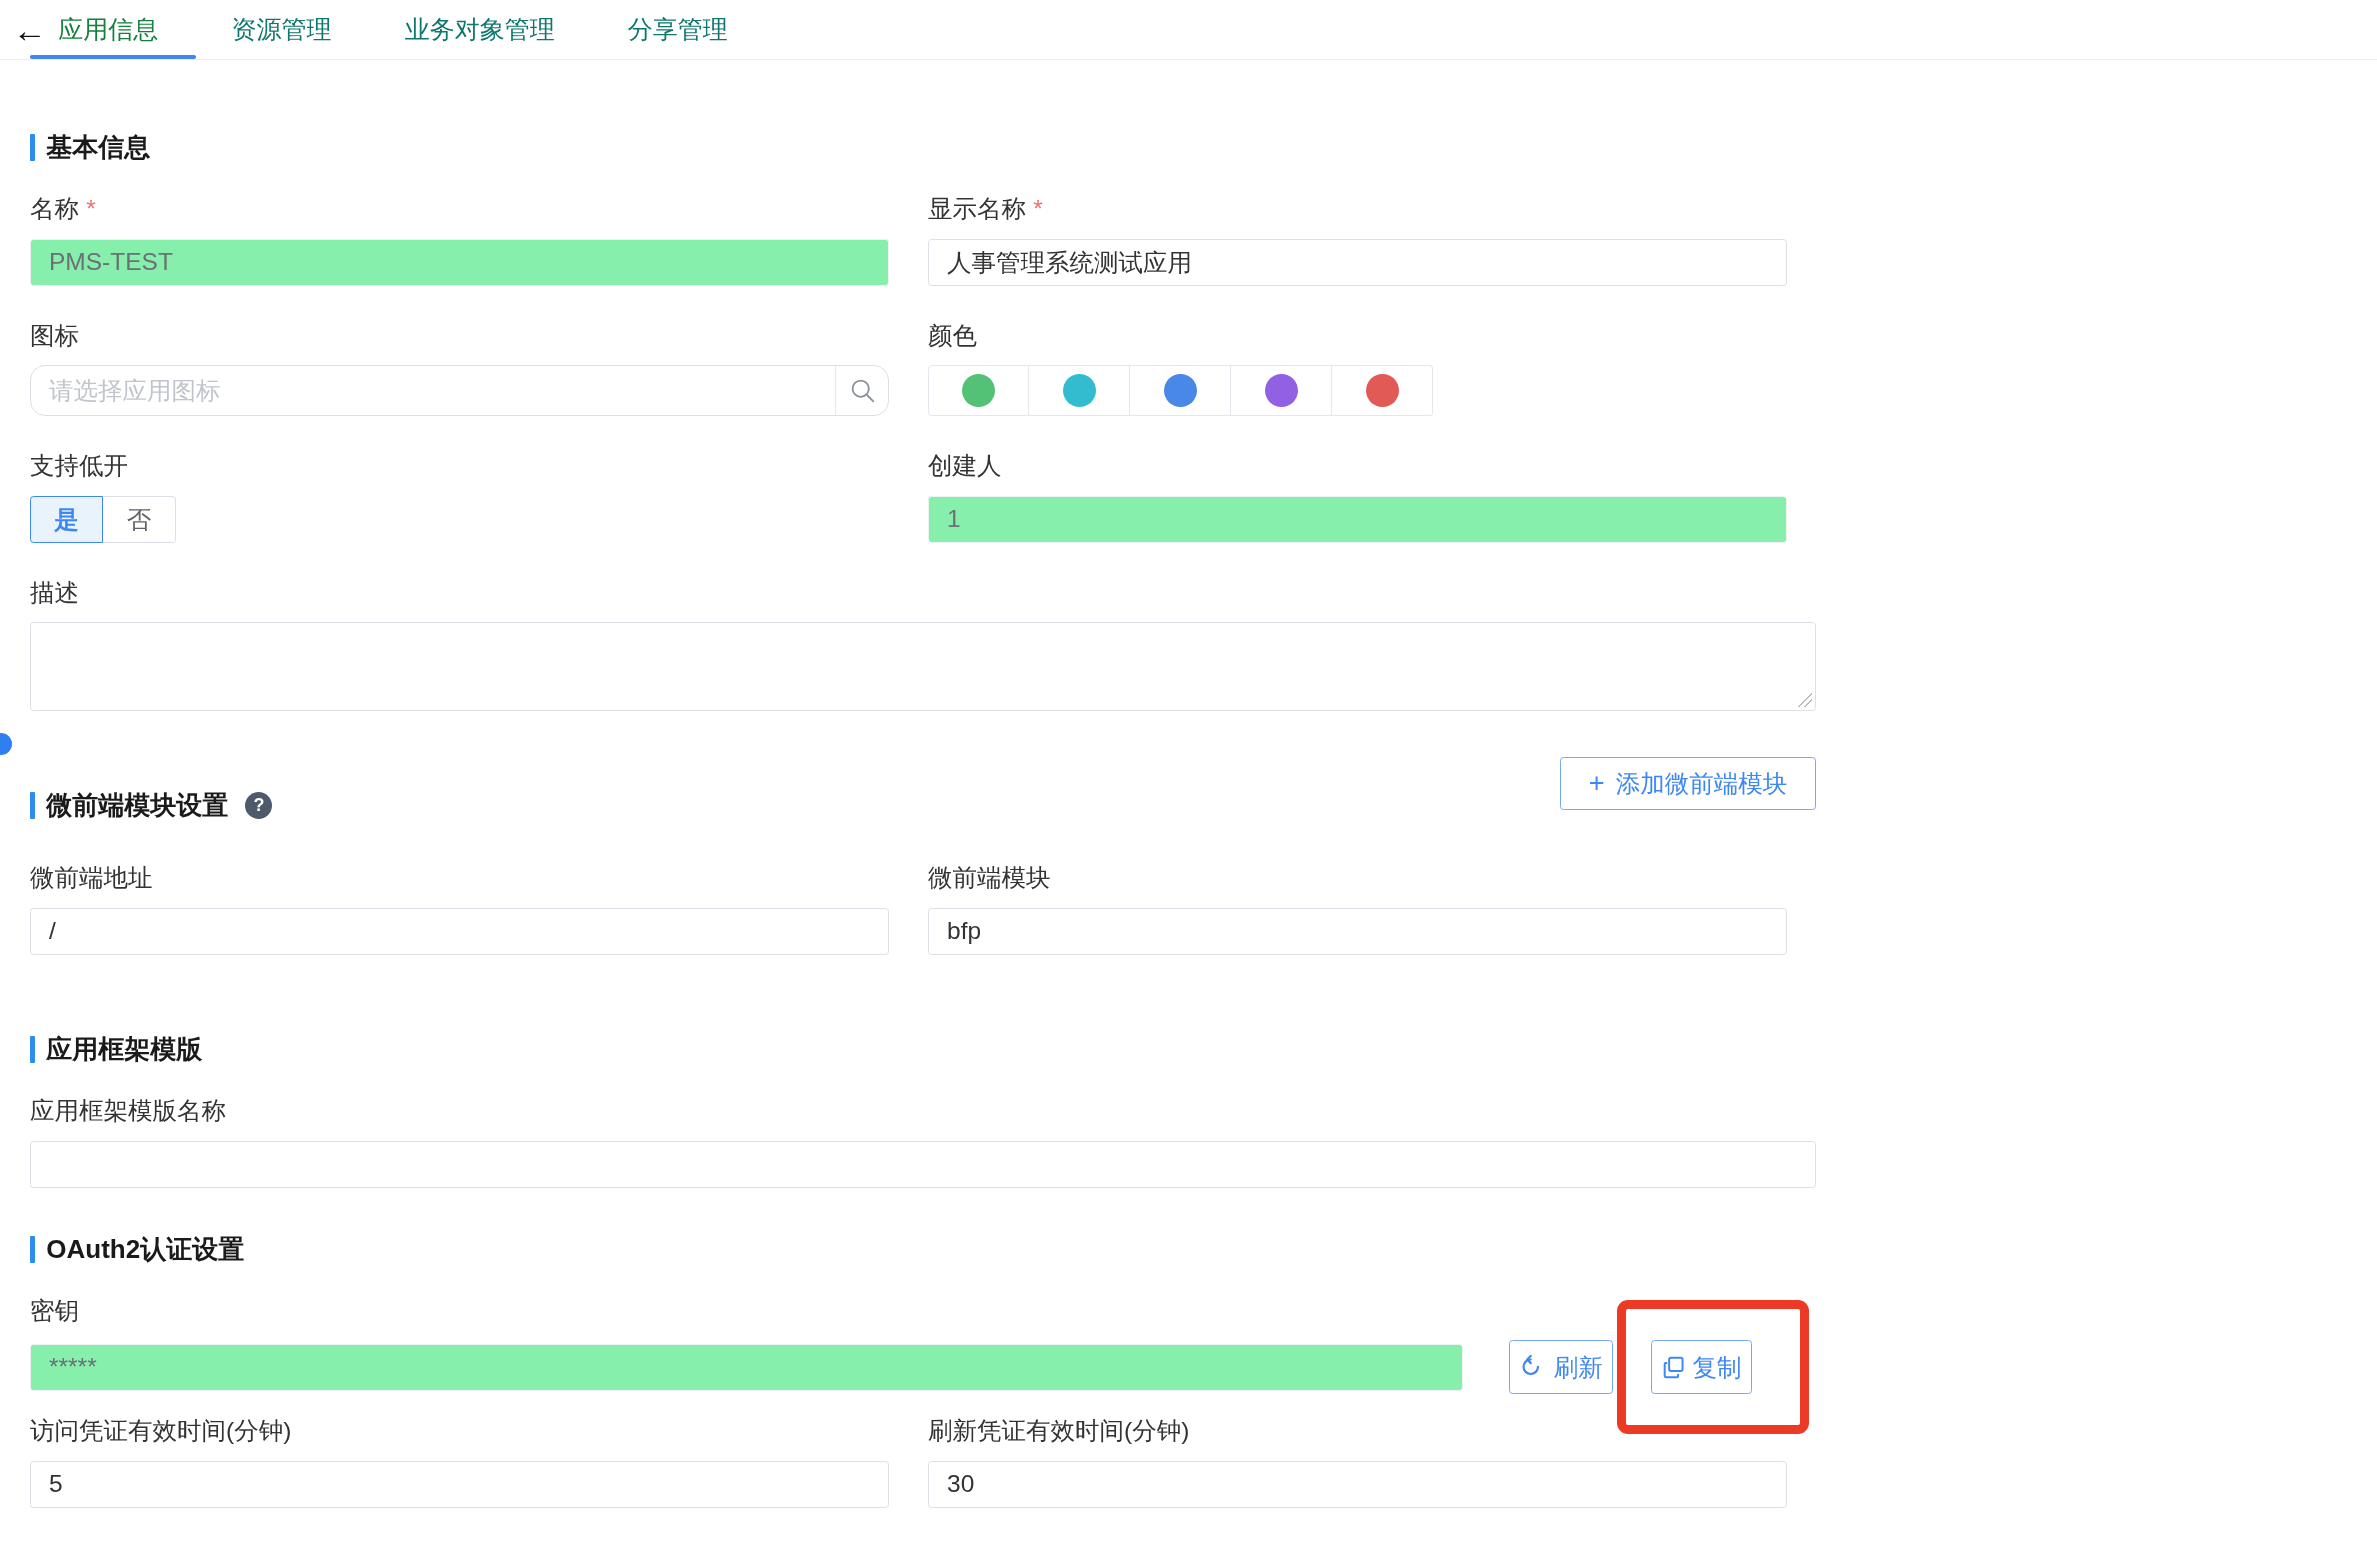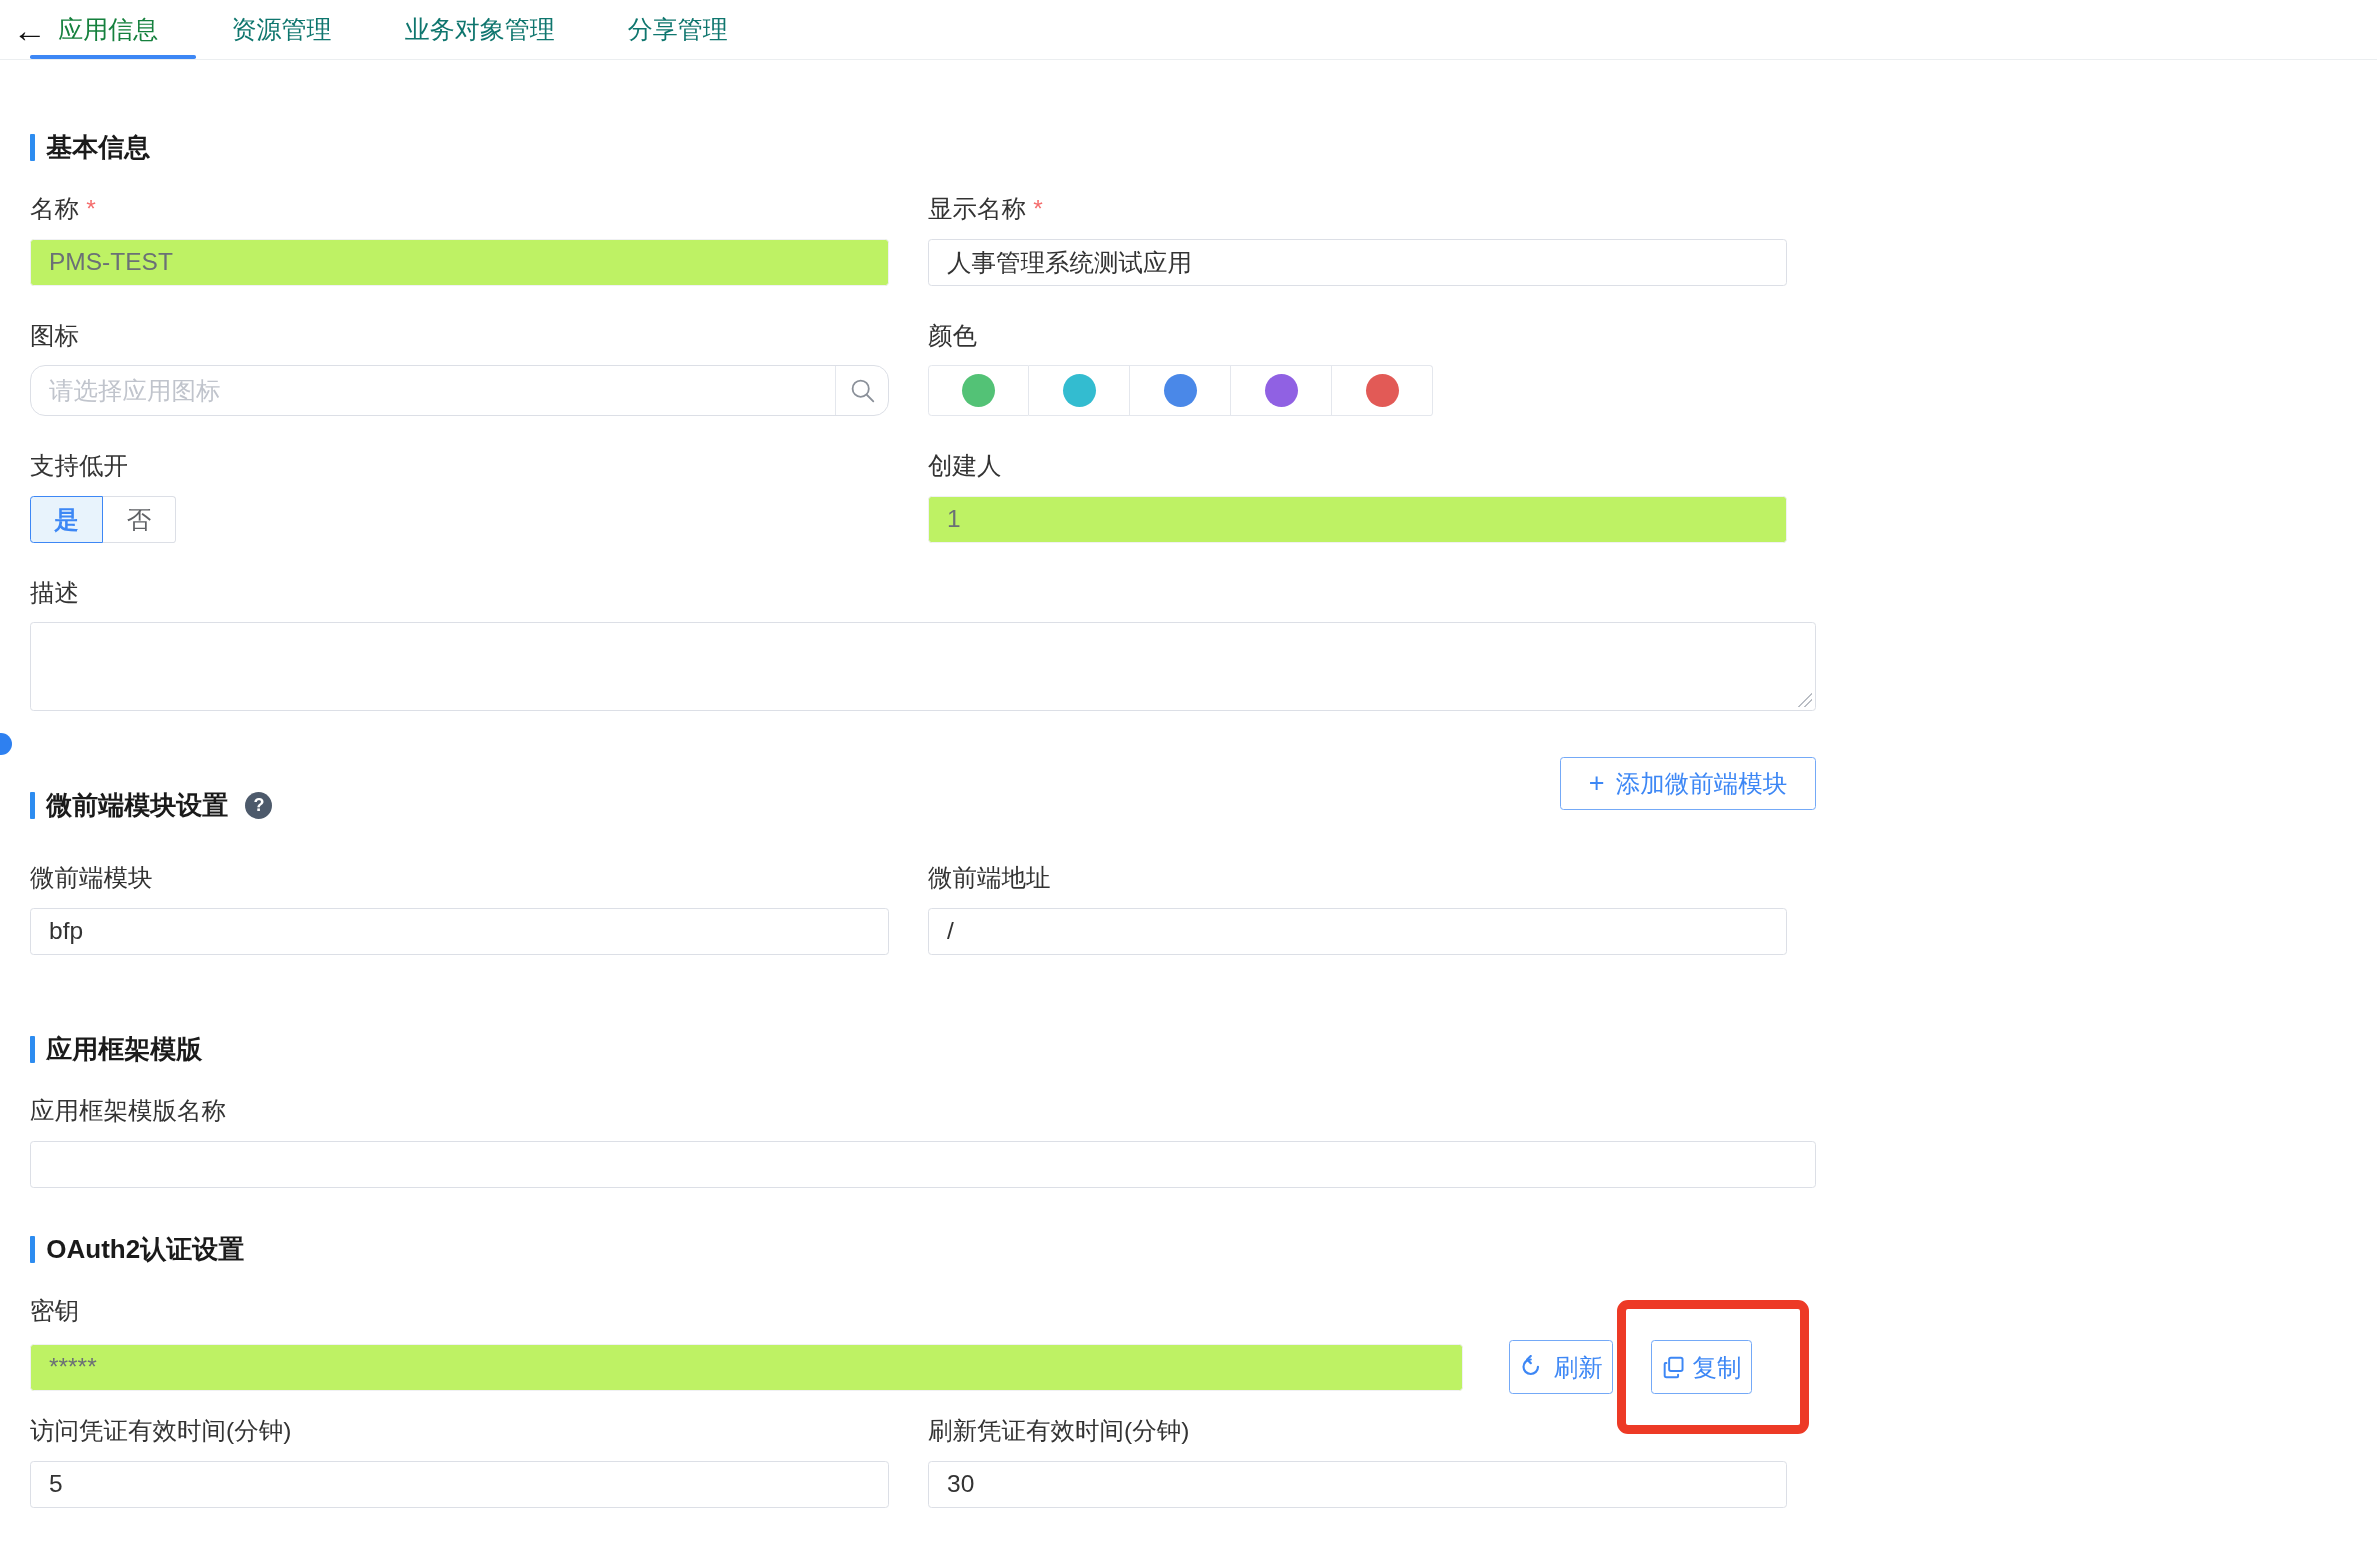"PMS-TEST" .input:disabled, .input.disabled { background: #bef264 -> #86efac }
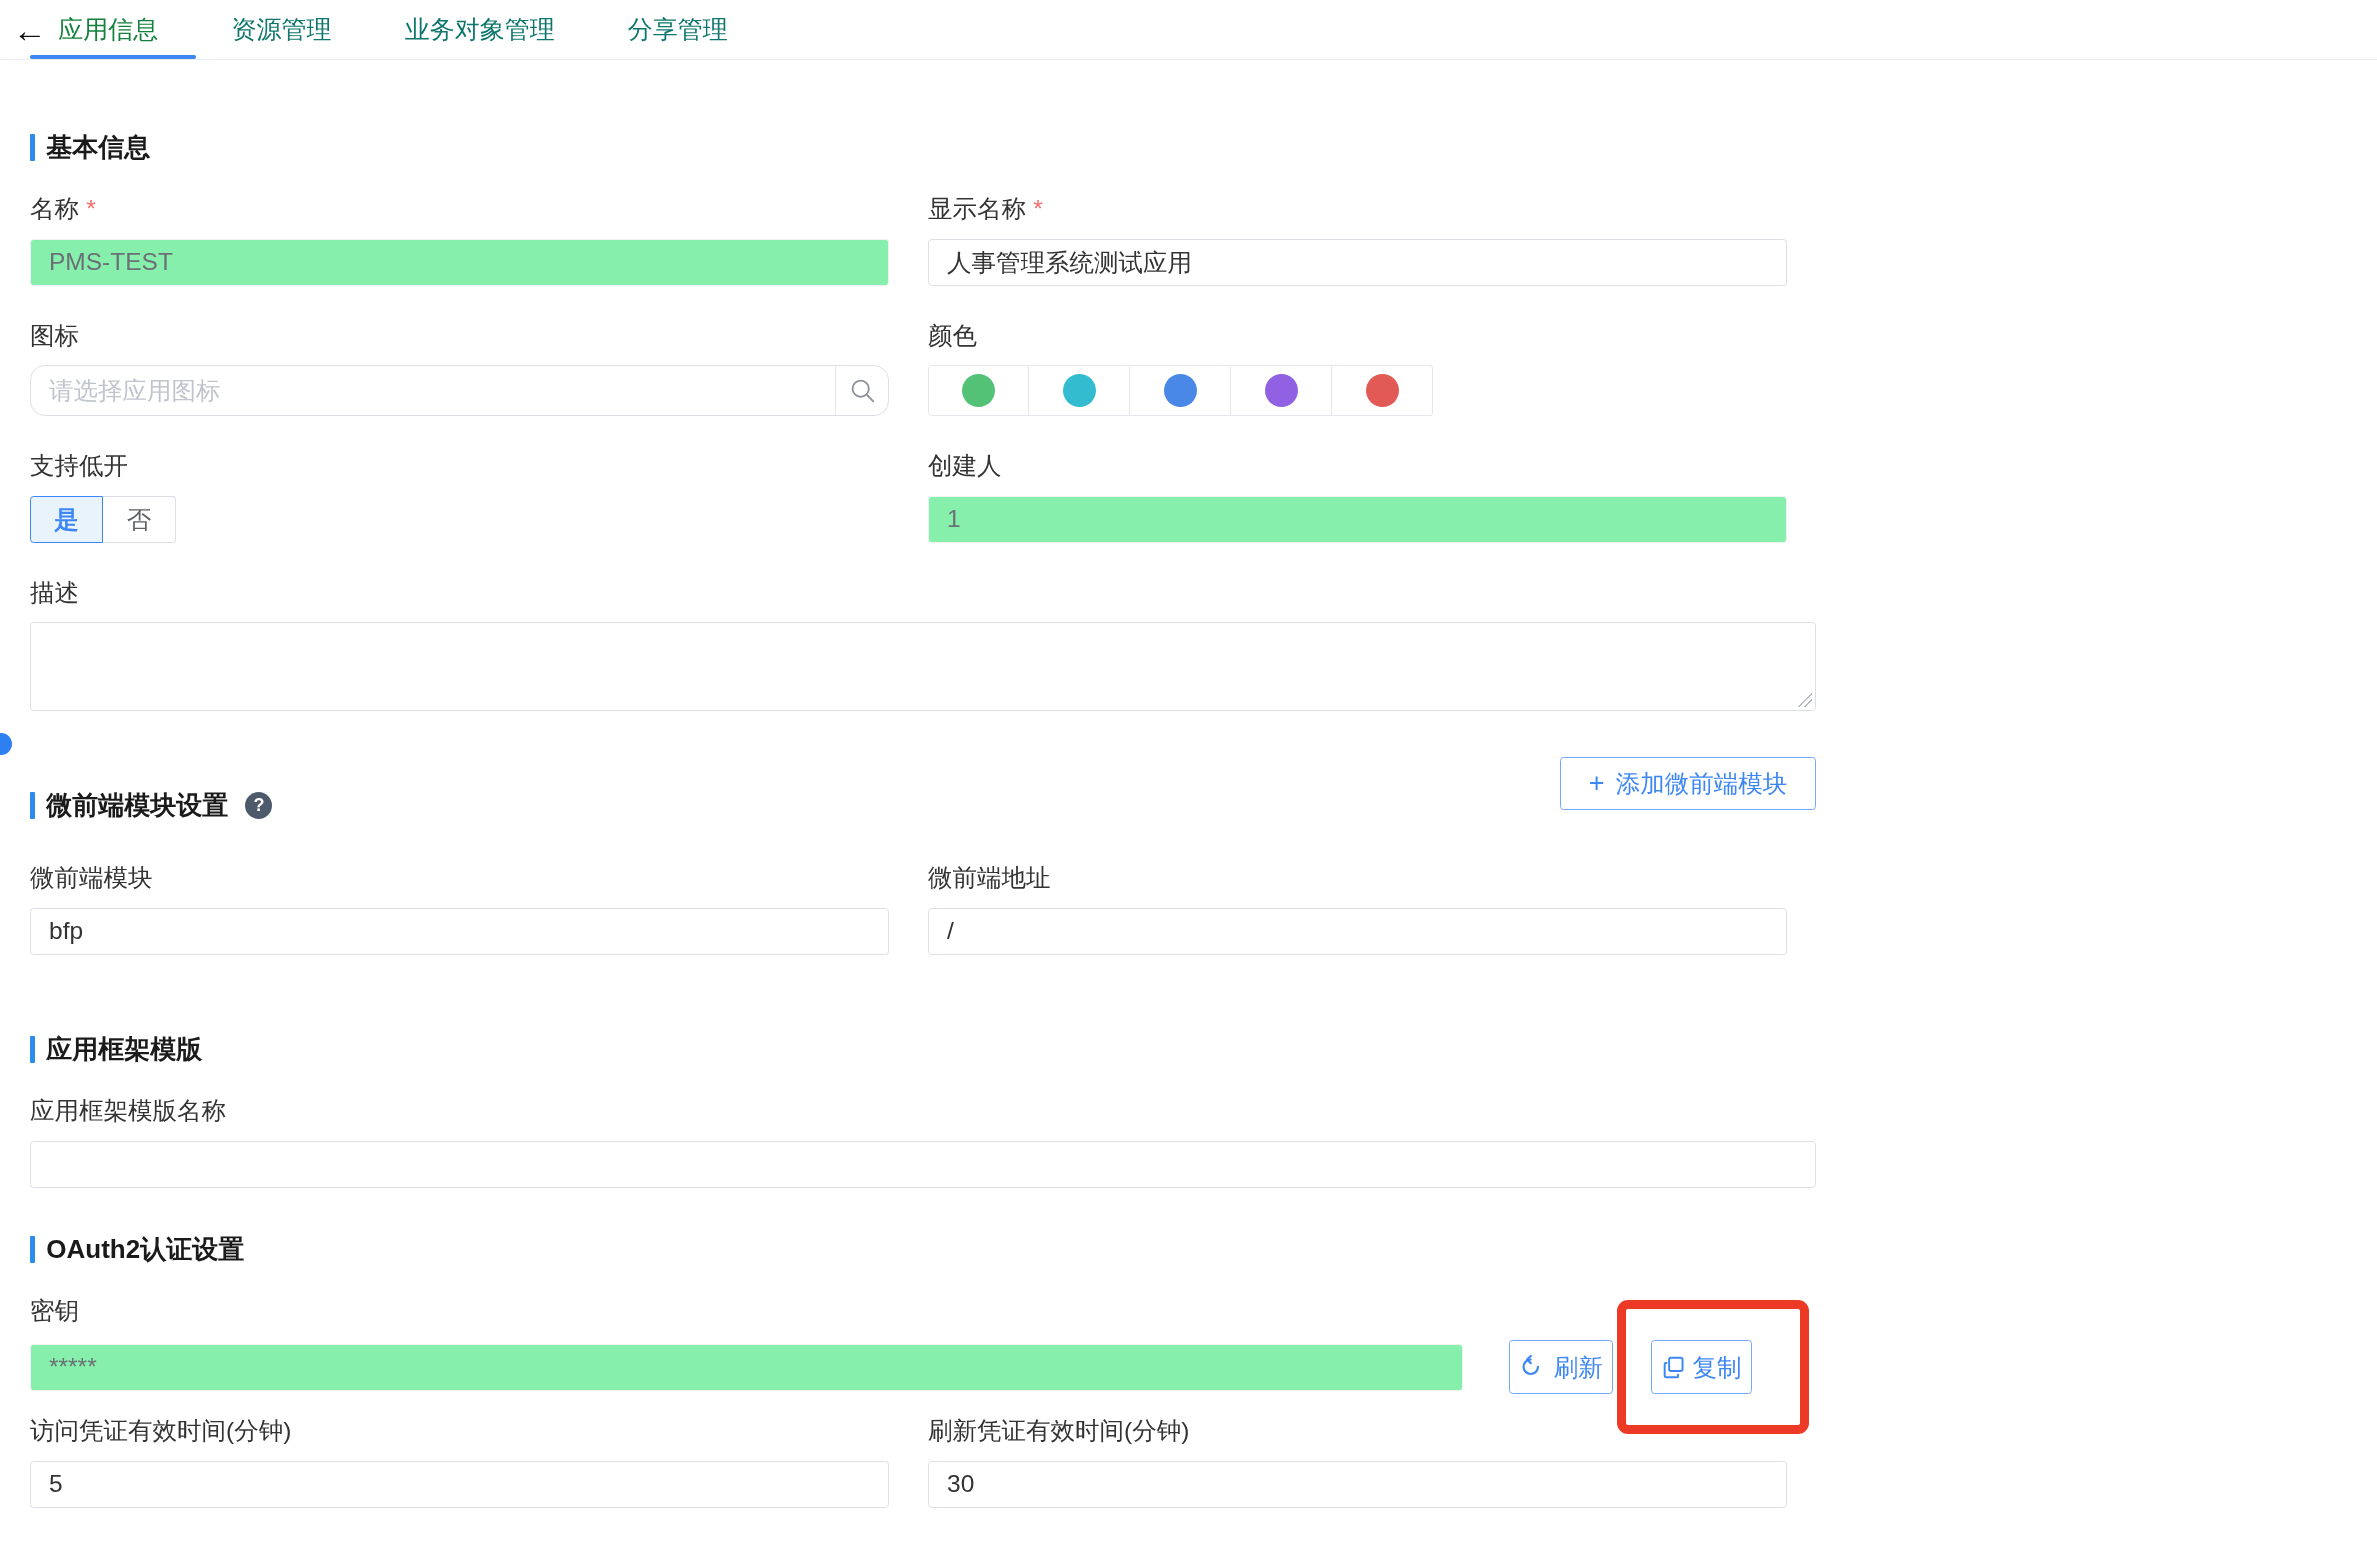"微前端模块" div.field { order: before "微前端地址" -> after "微前端地址" }
